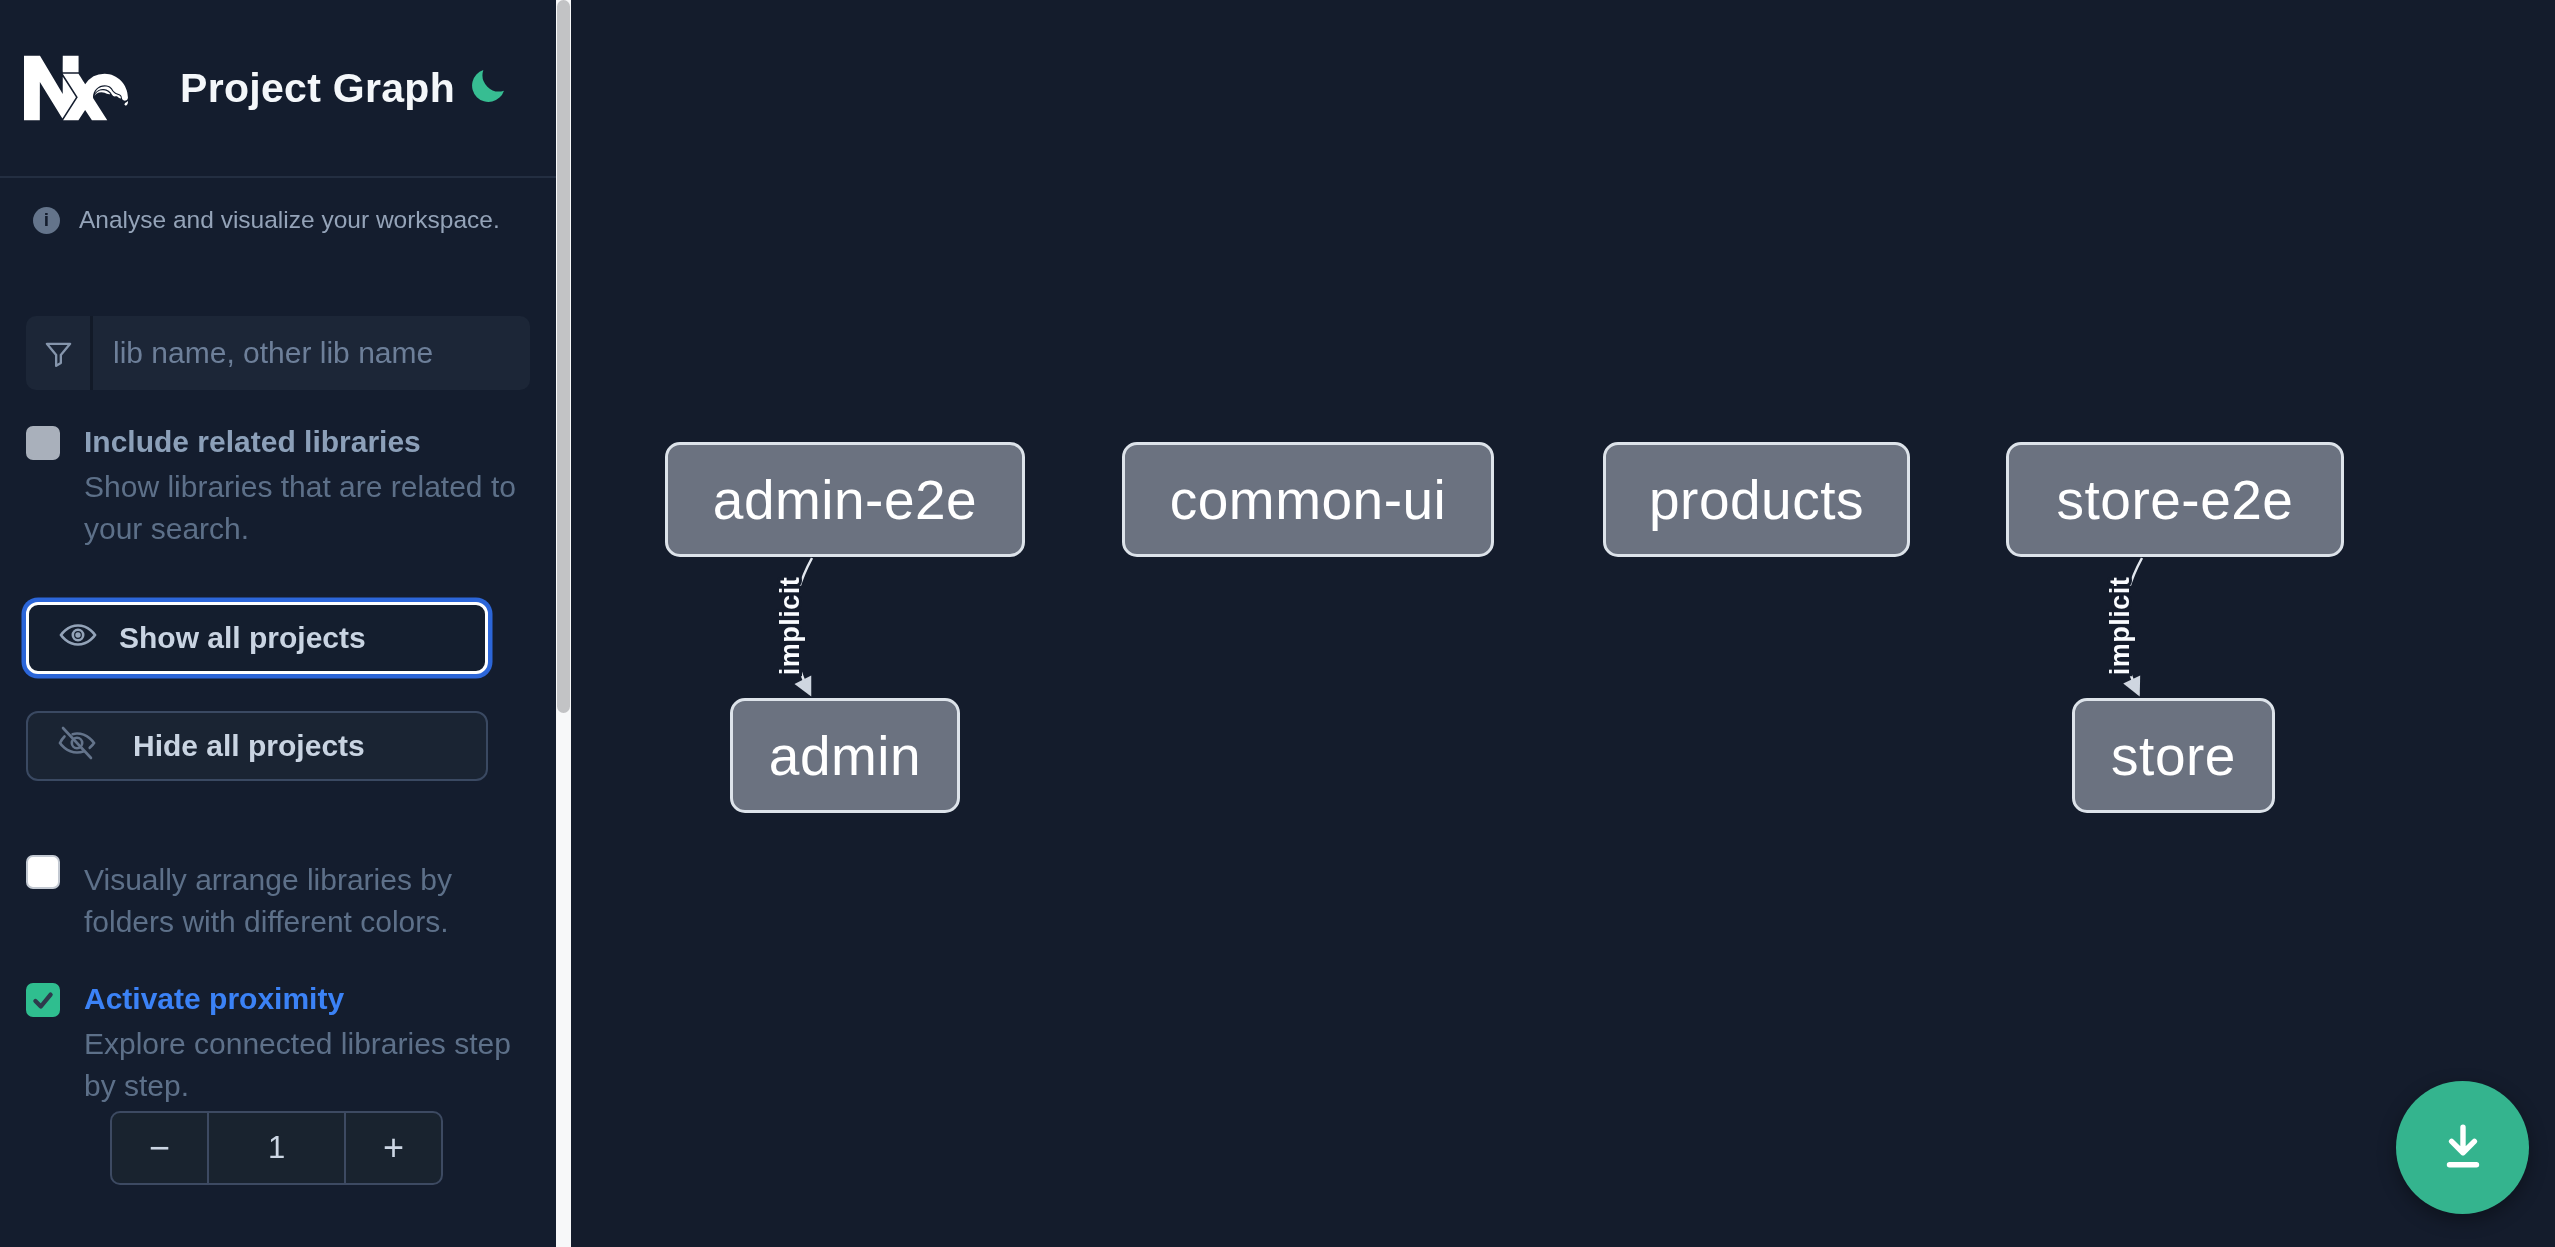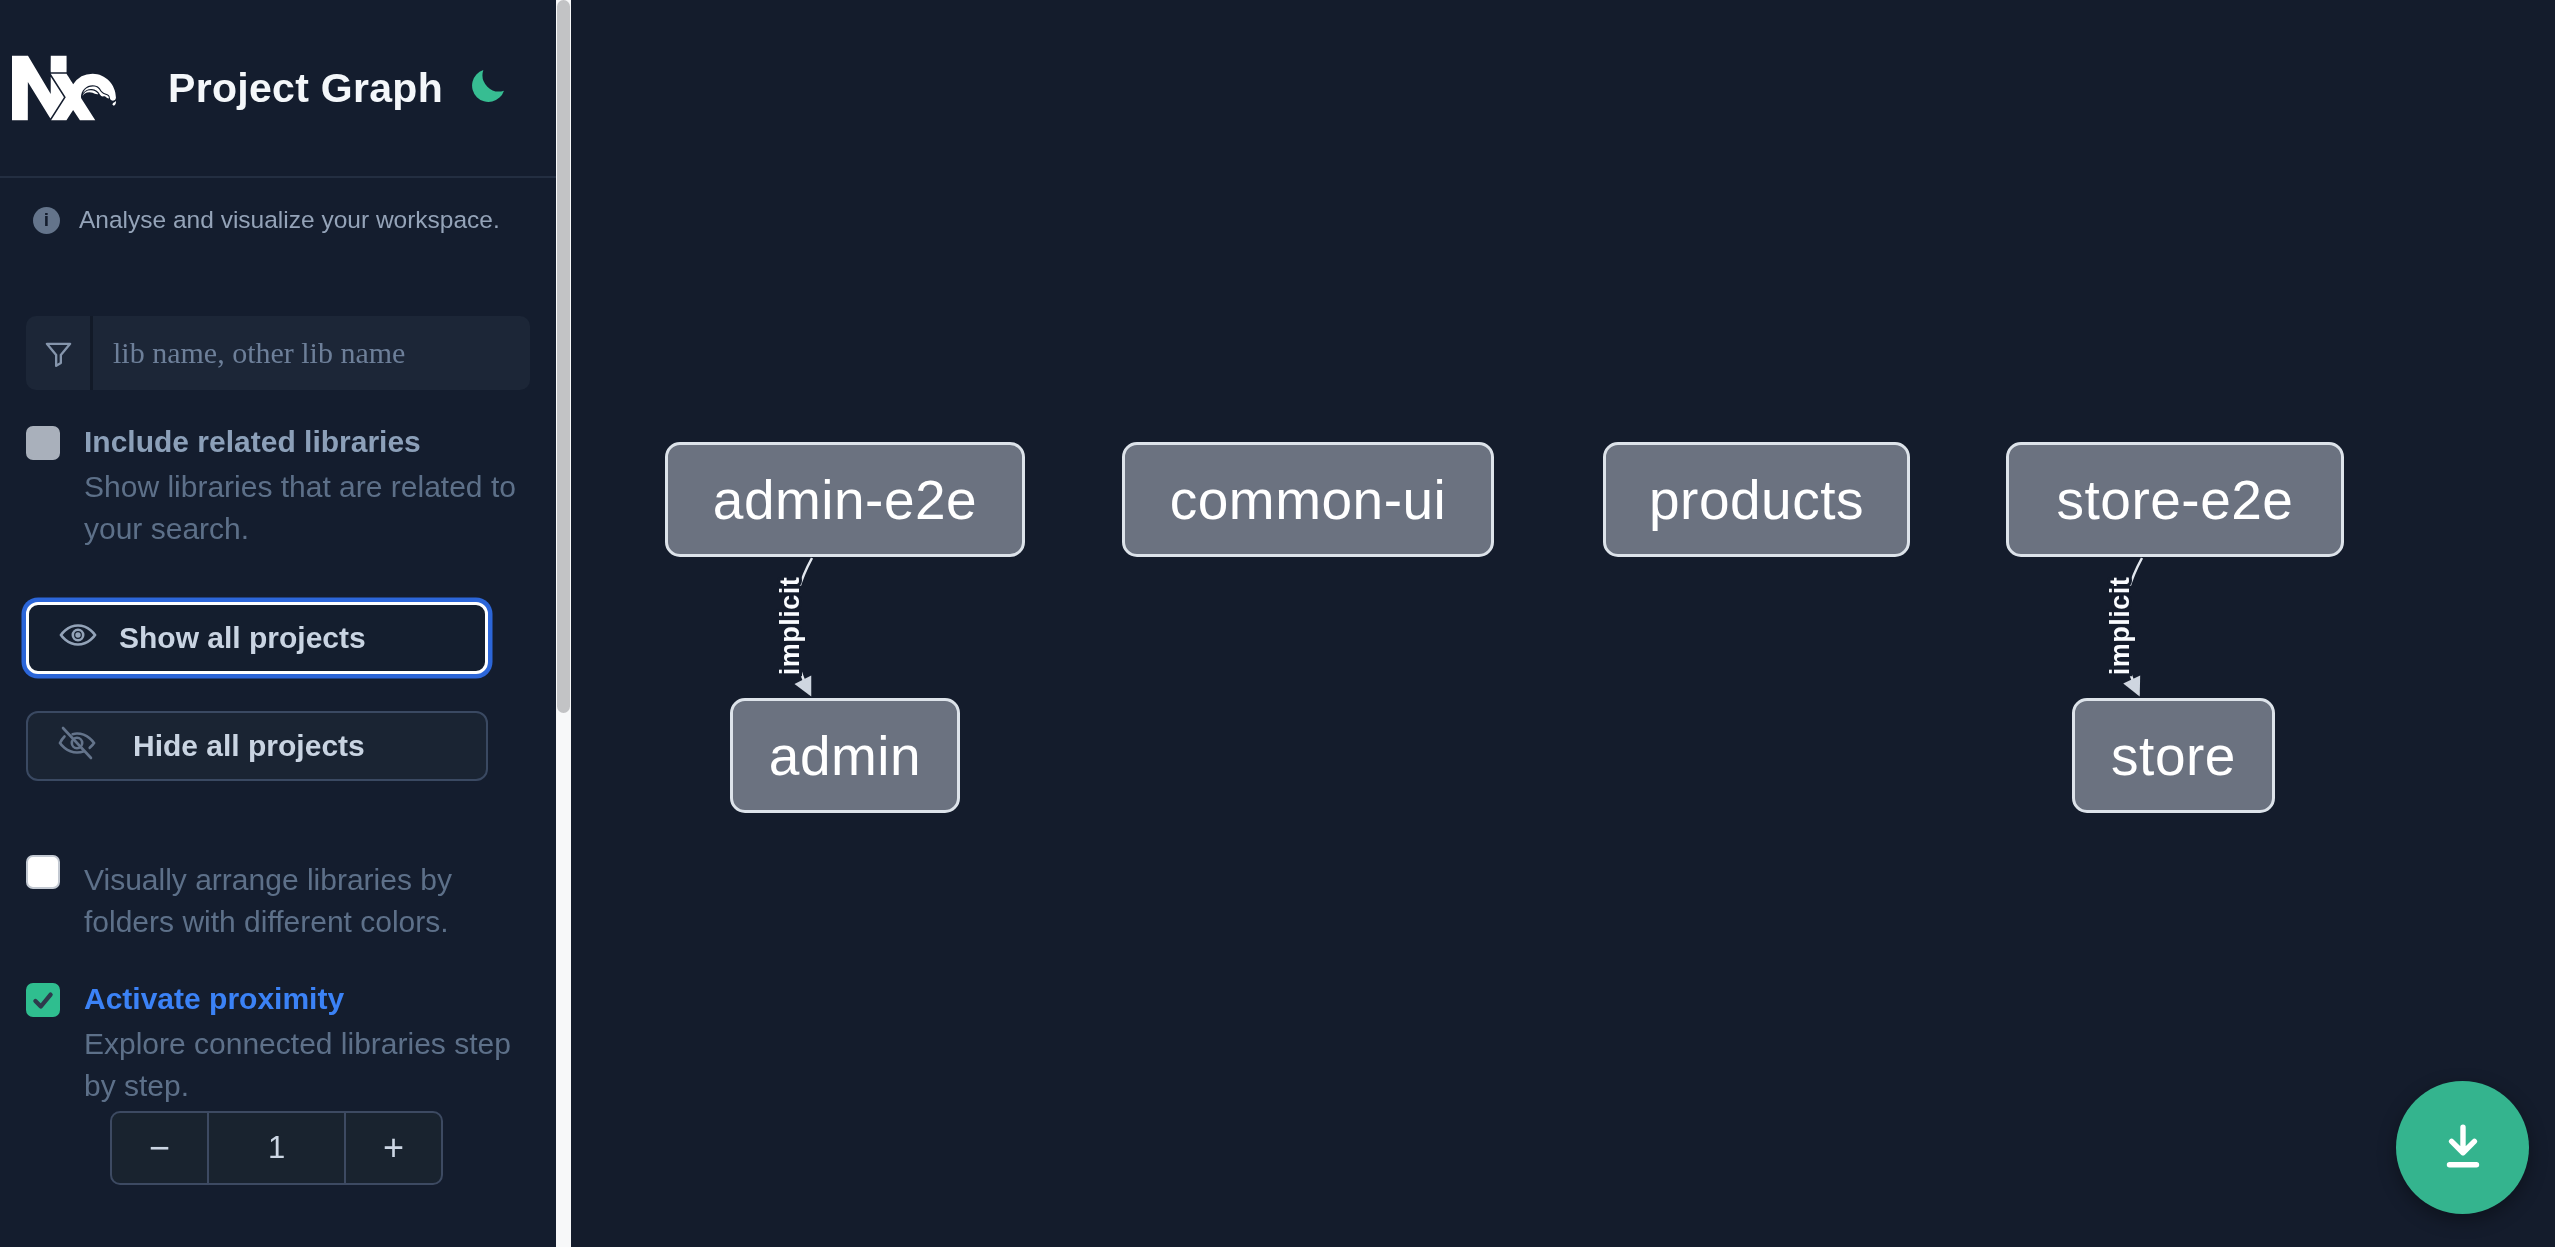"Project Graph" .sb-header { padding: 0 46px 0 12px -> 0 46px 0 24px }
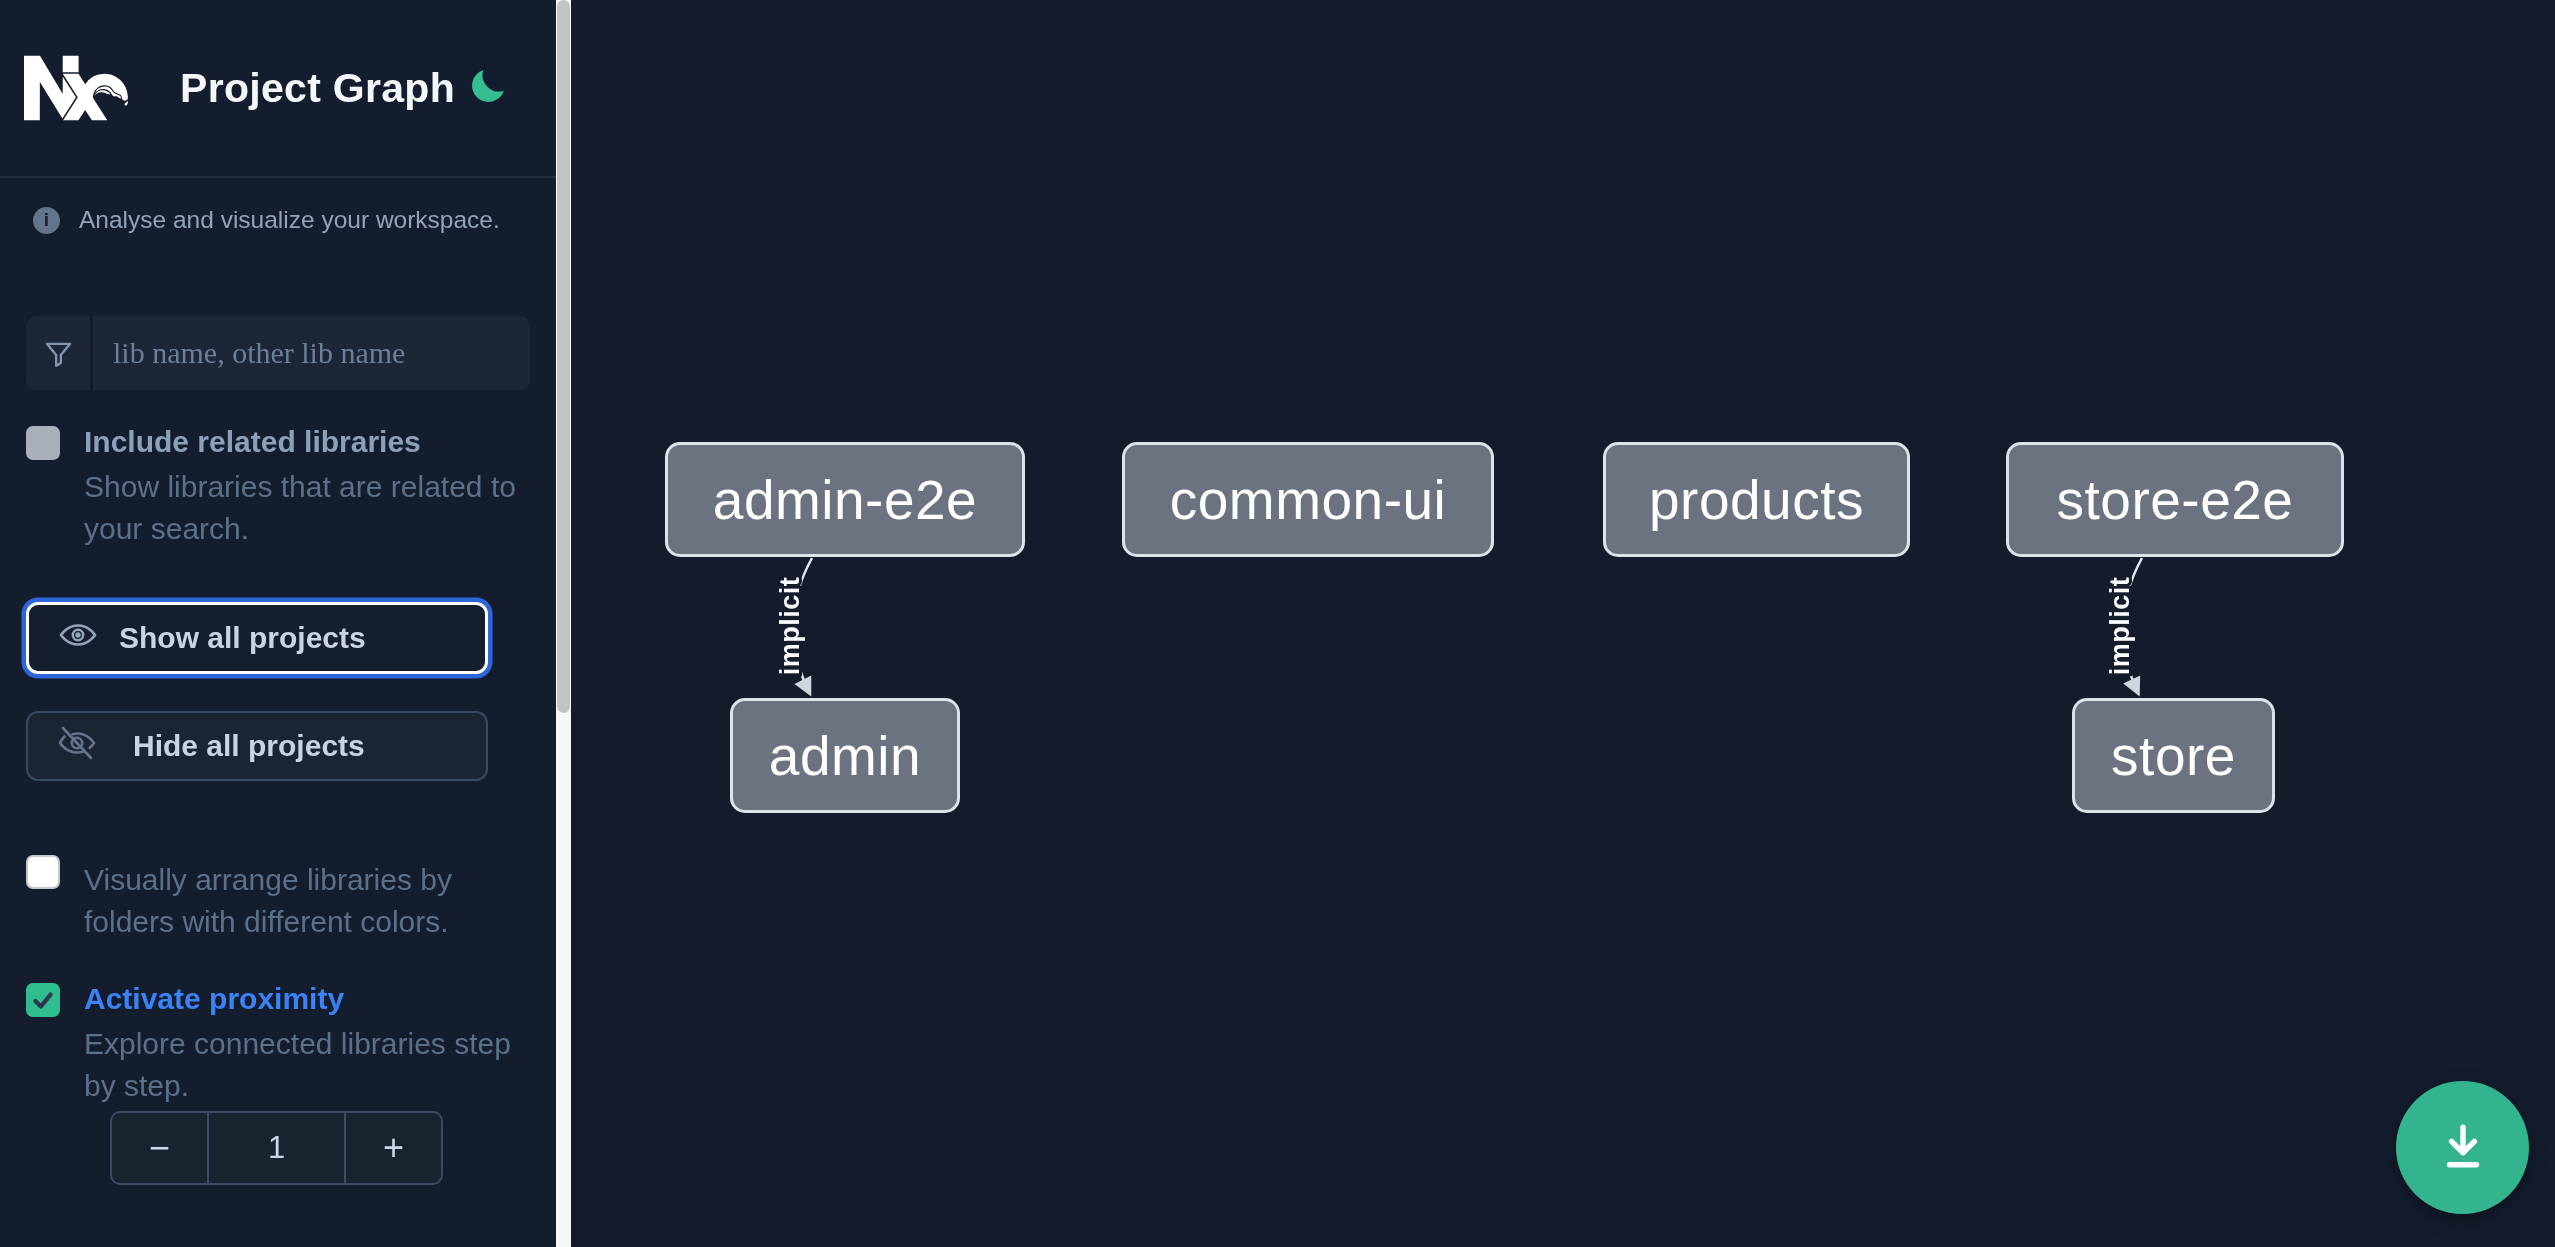"lib name, other lib name" .search-input { font-family: Liberation Serif, serif -> Liberation Sans, sans-serif }
